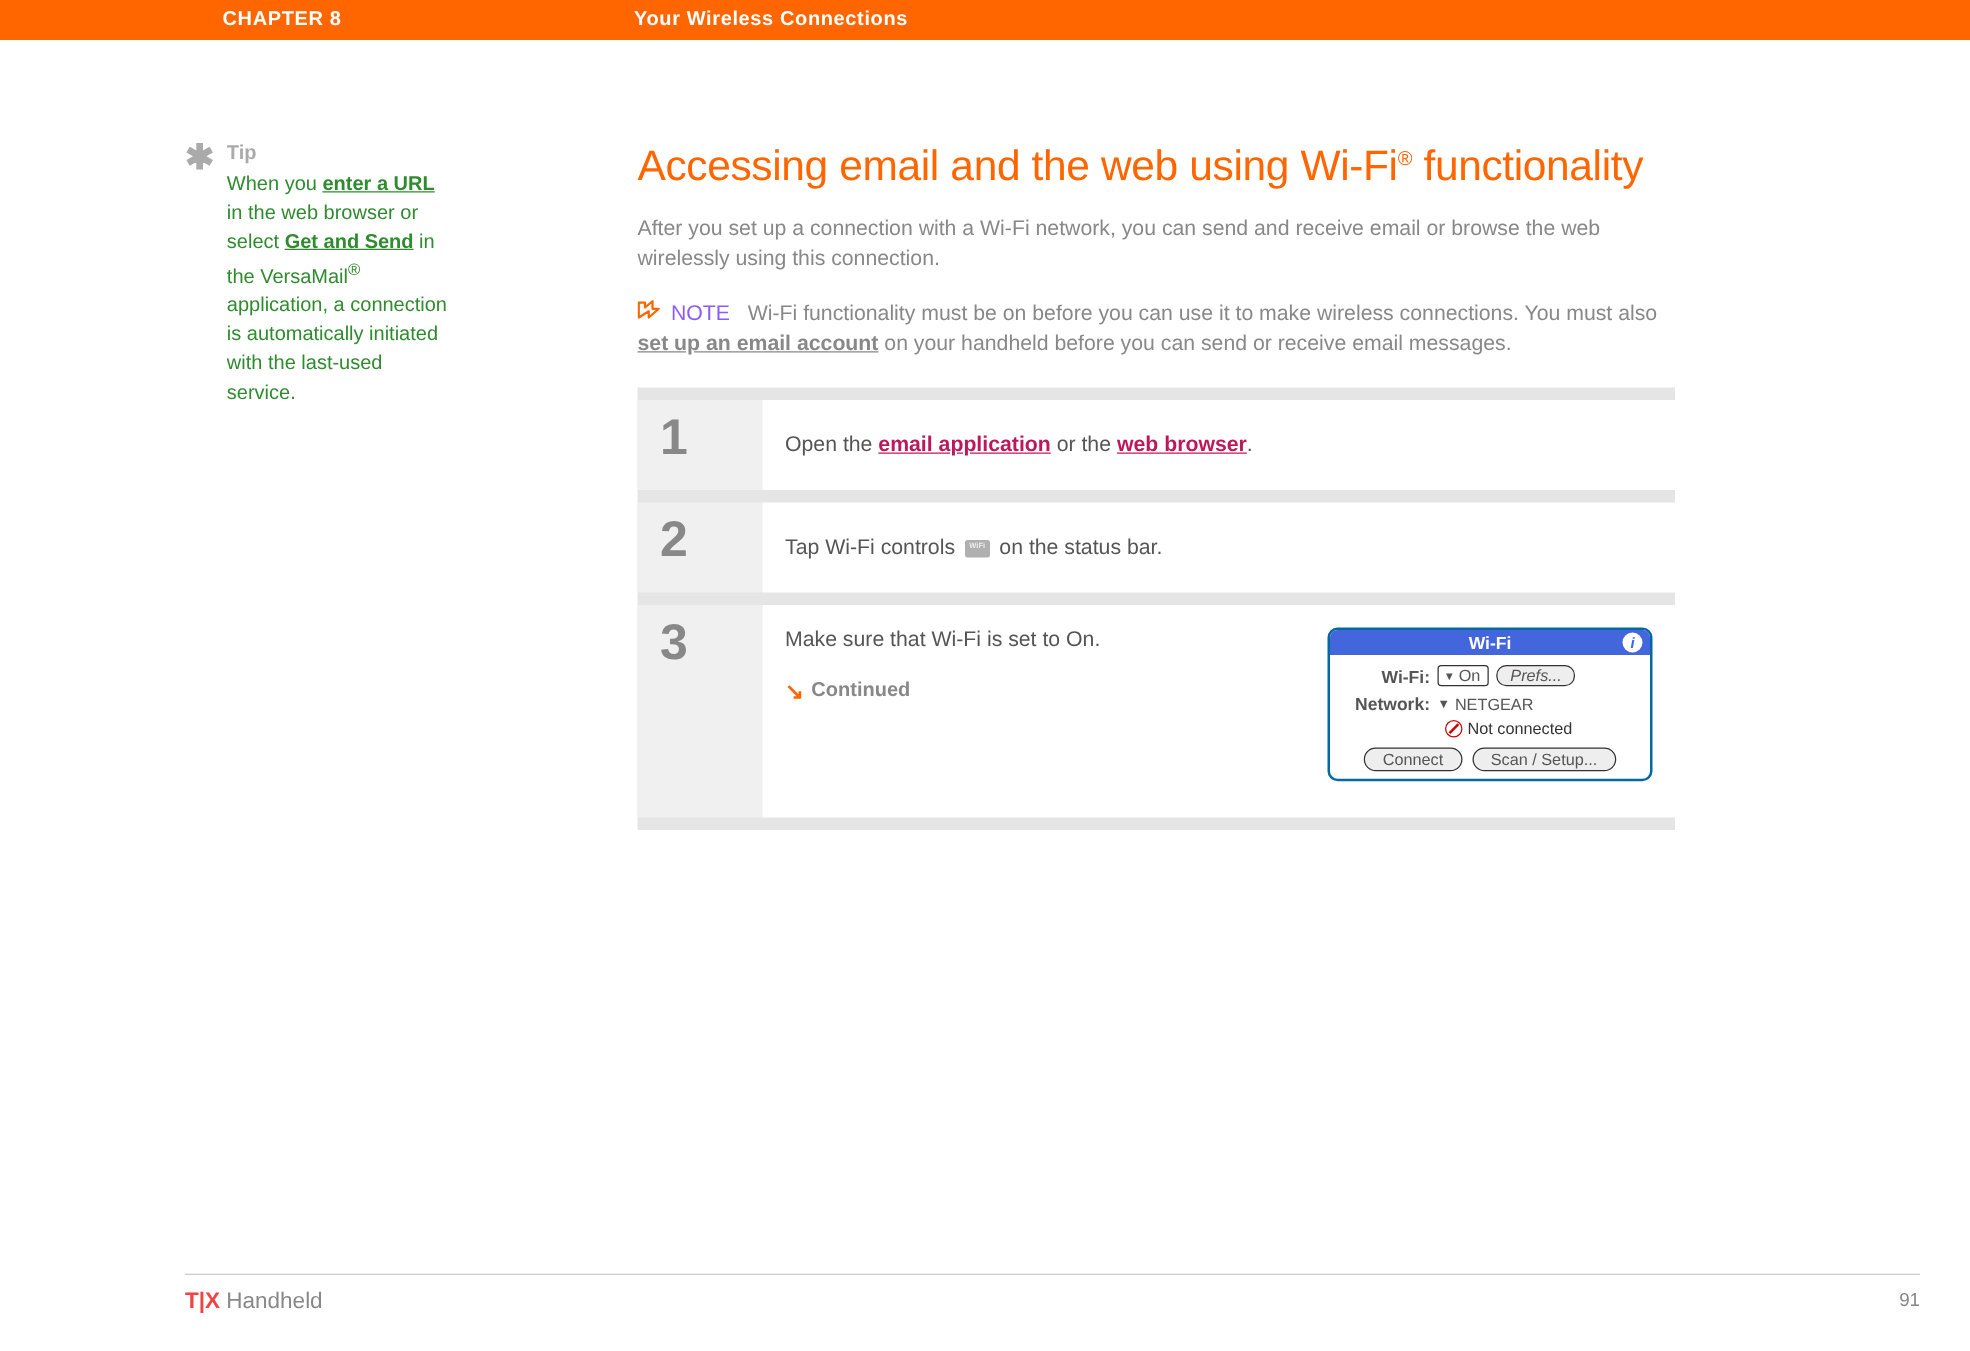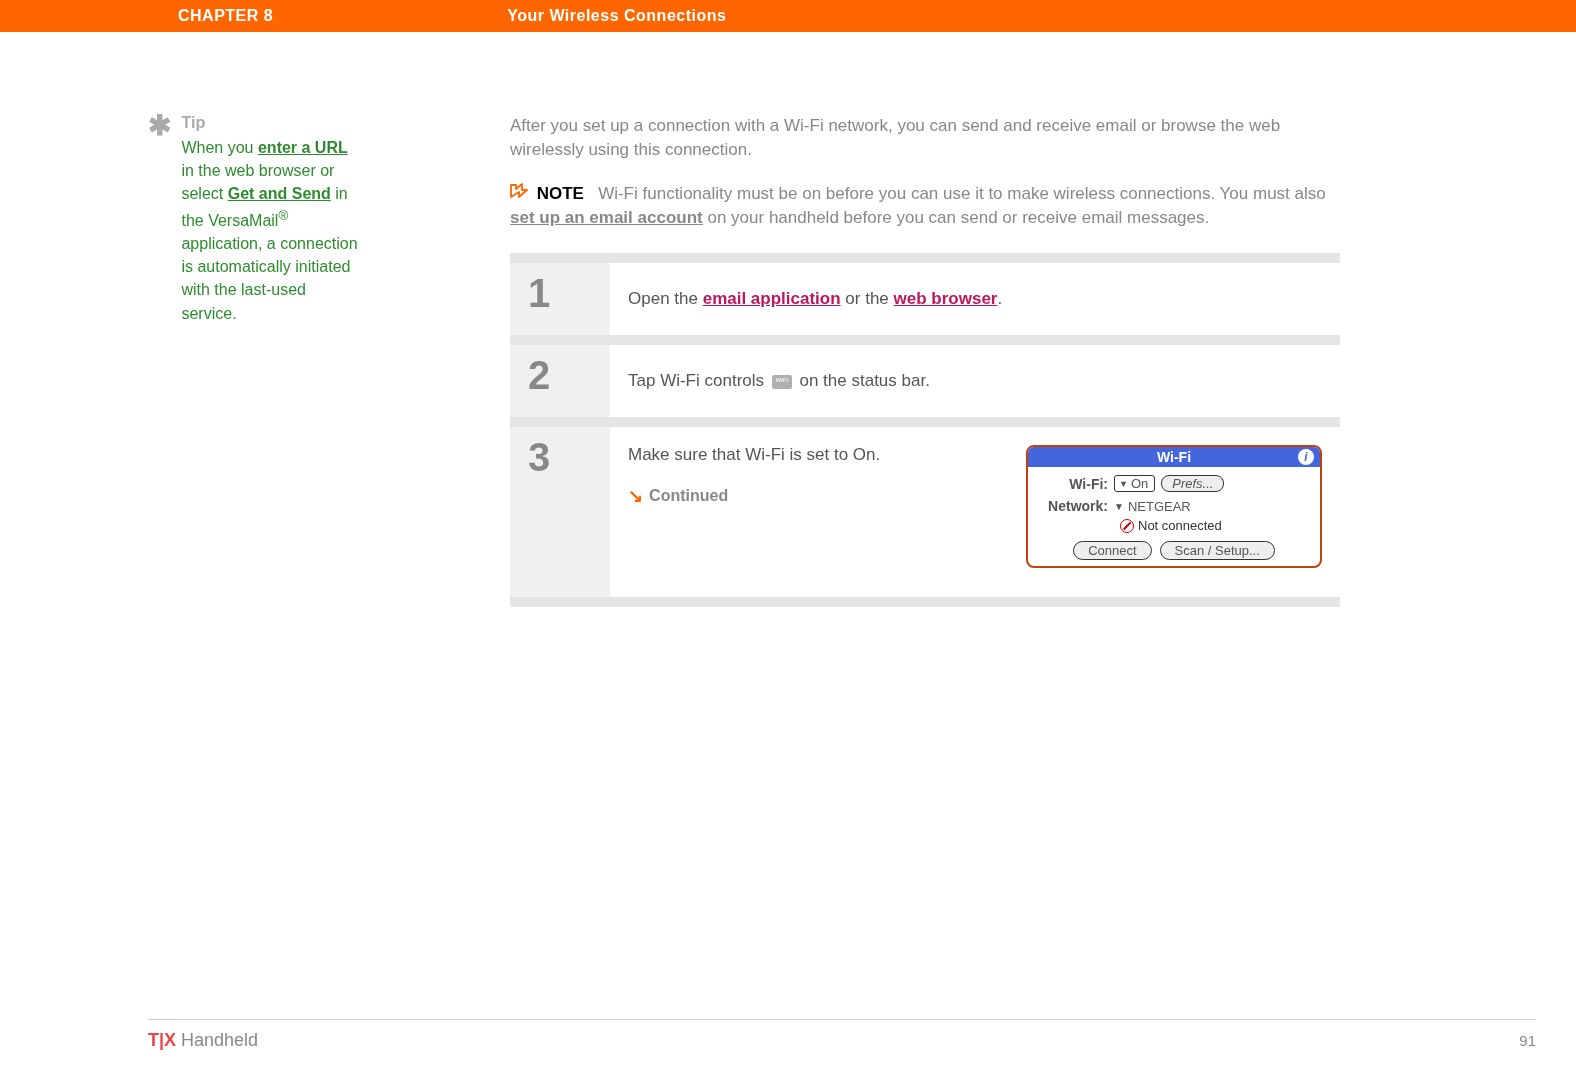"Accessing email and the web" h1.main-title { html: none -> <h1> <span>Accessing email and the web using Wi-Fi</span><span>®</span><span> functionality</span> </h1> }
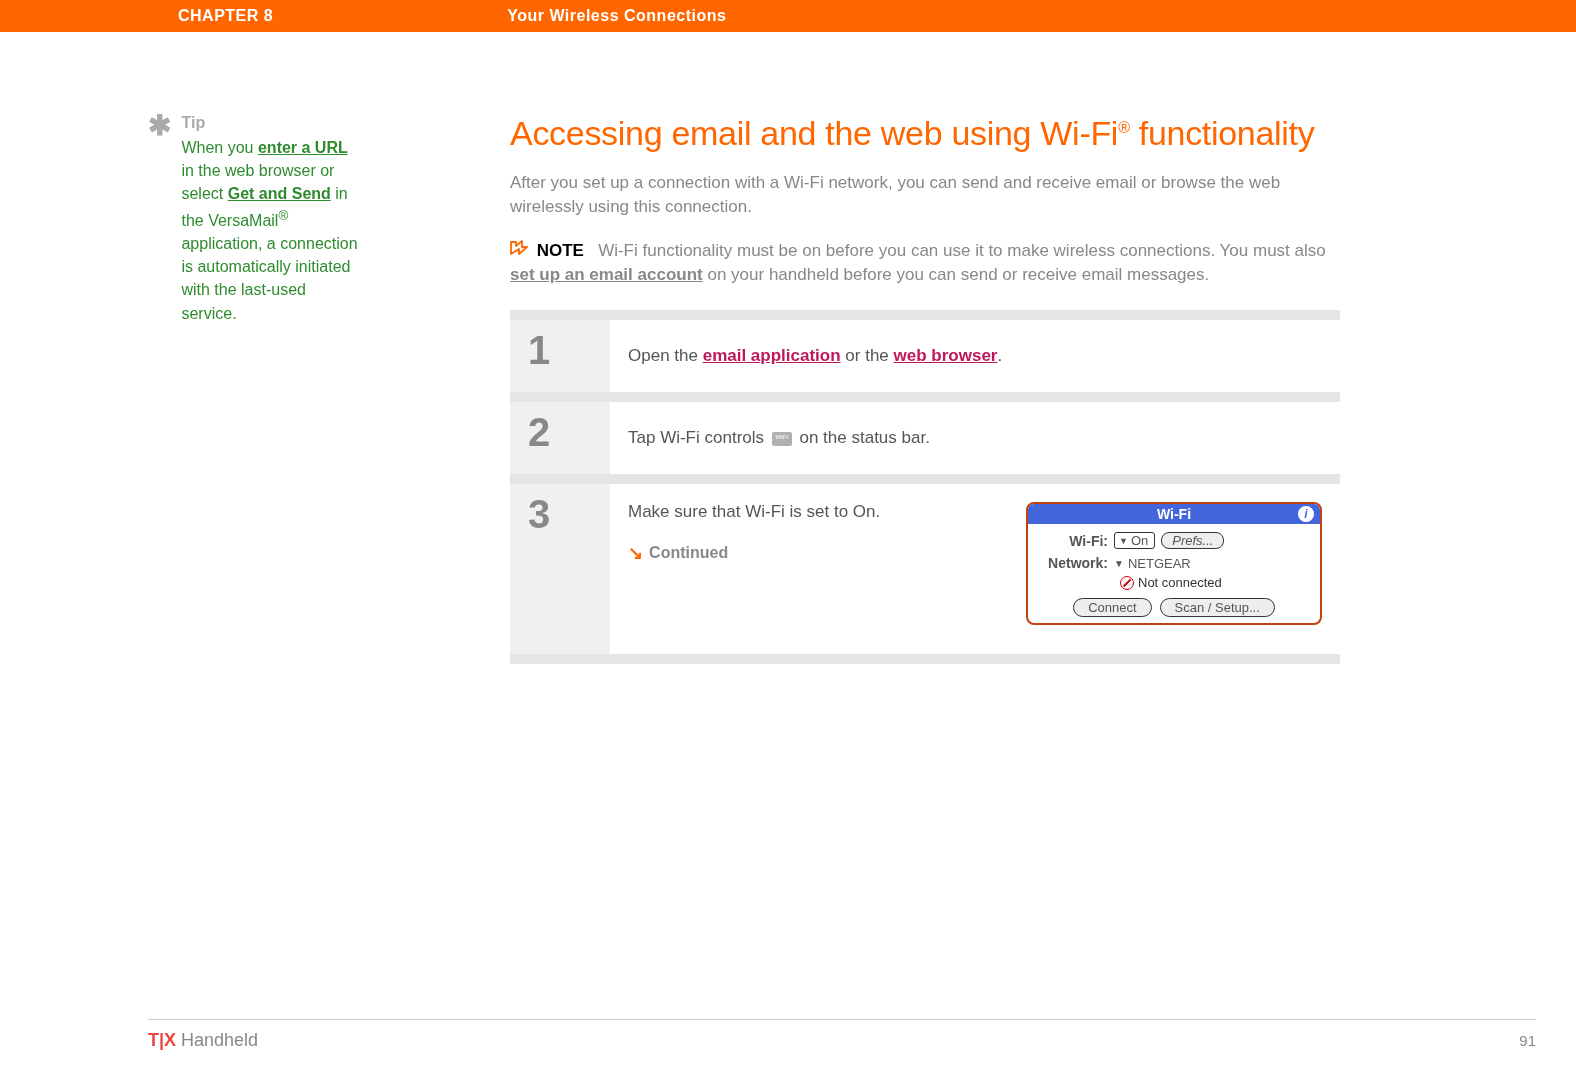"NOTE" .note-label { color: #000000 -> #8b5cf6; font-weight: bold -> normal }
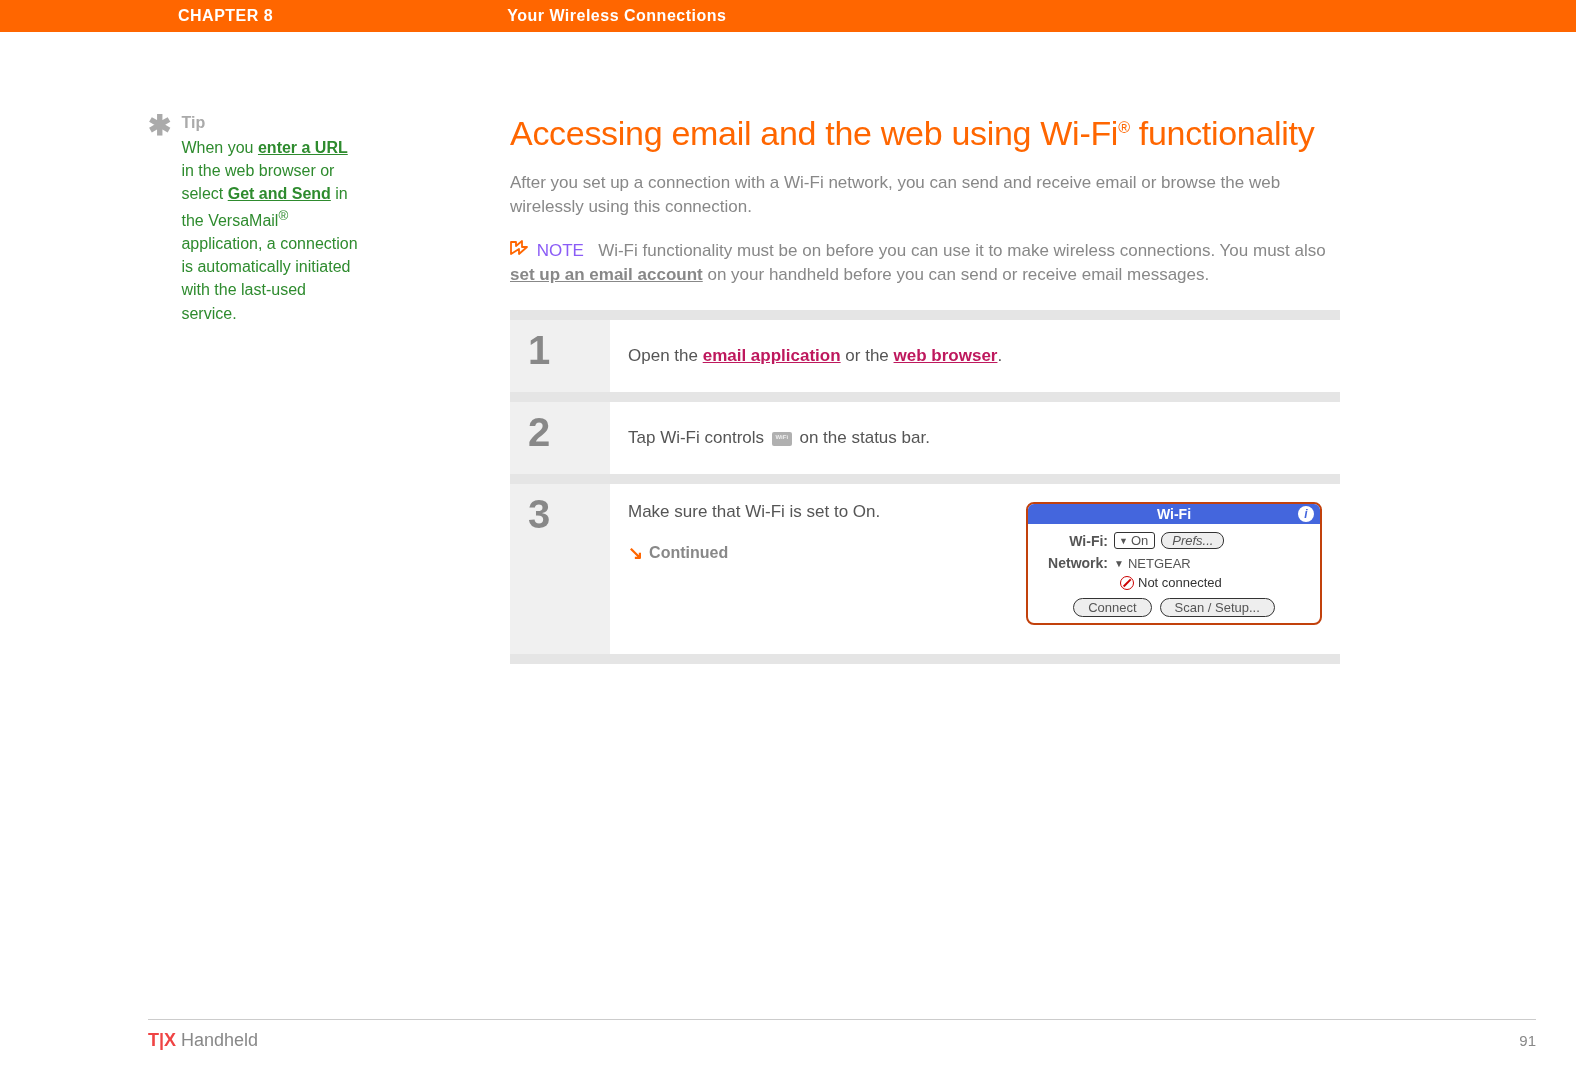"Wi-Fi" .palm-panel { border: 2px solid #c2410c -> 2px solid #0369a1; width: 296px -> 260px }
